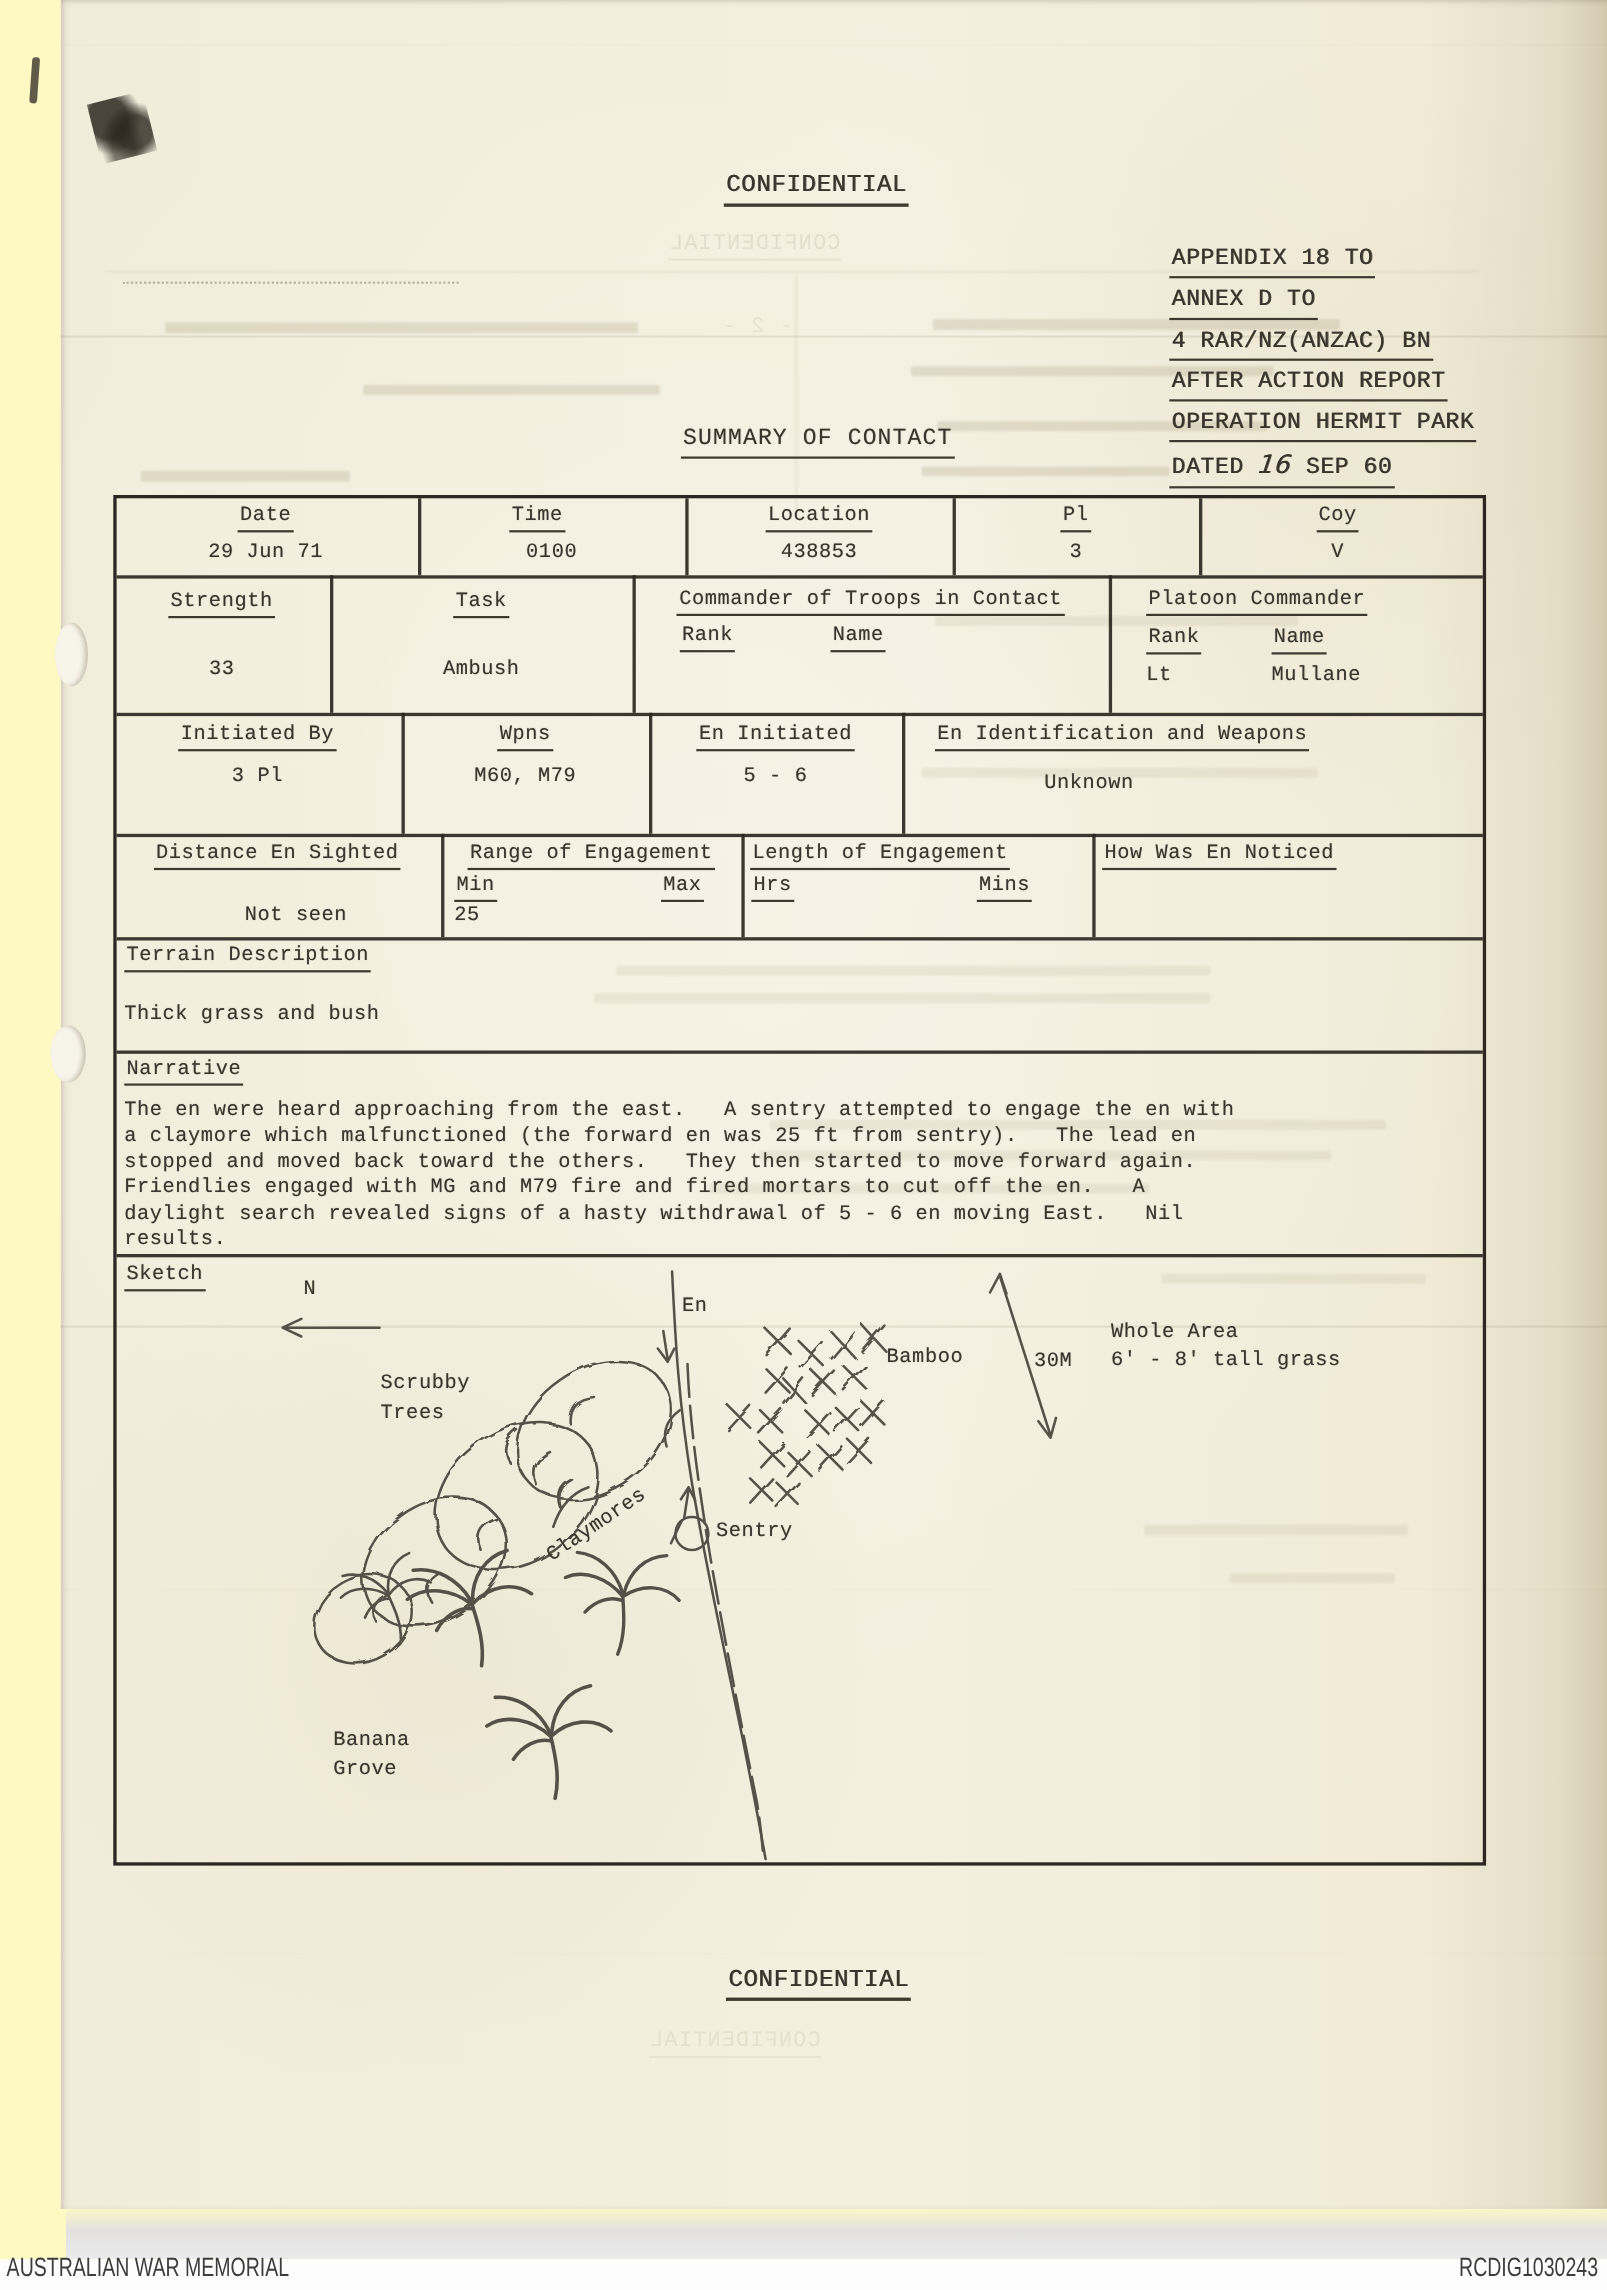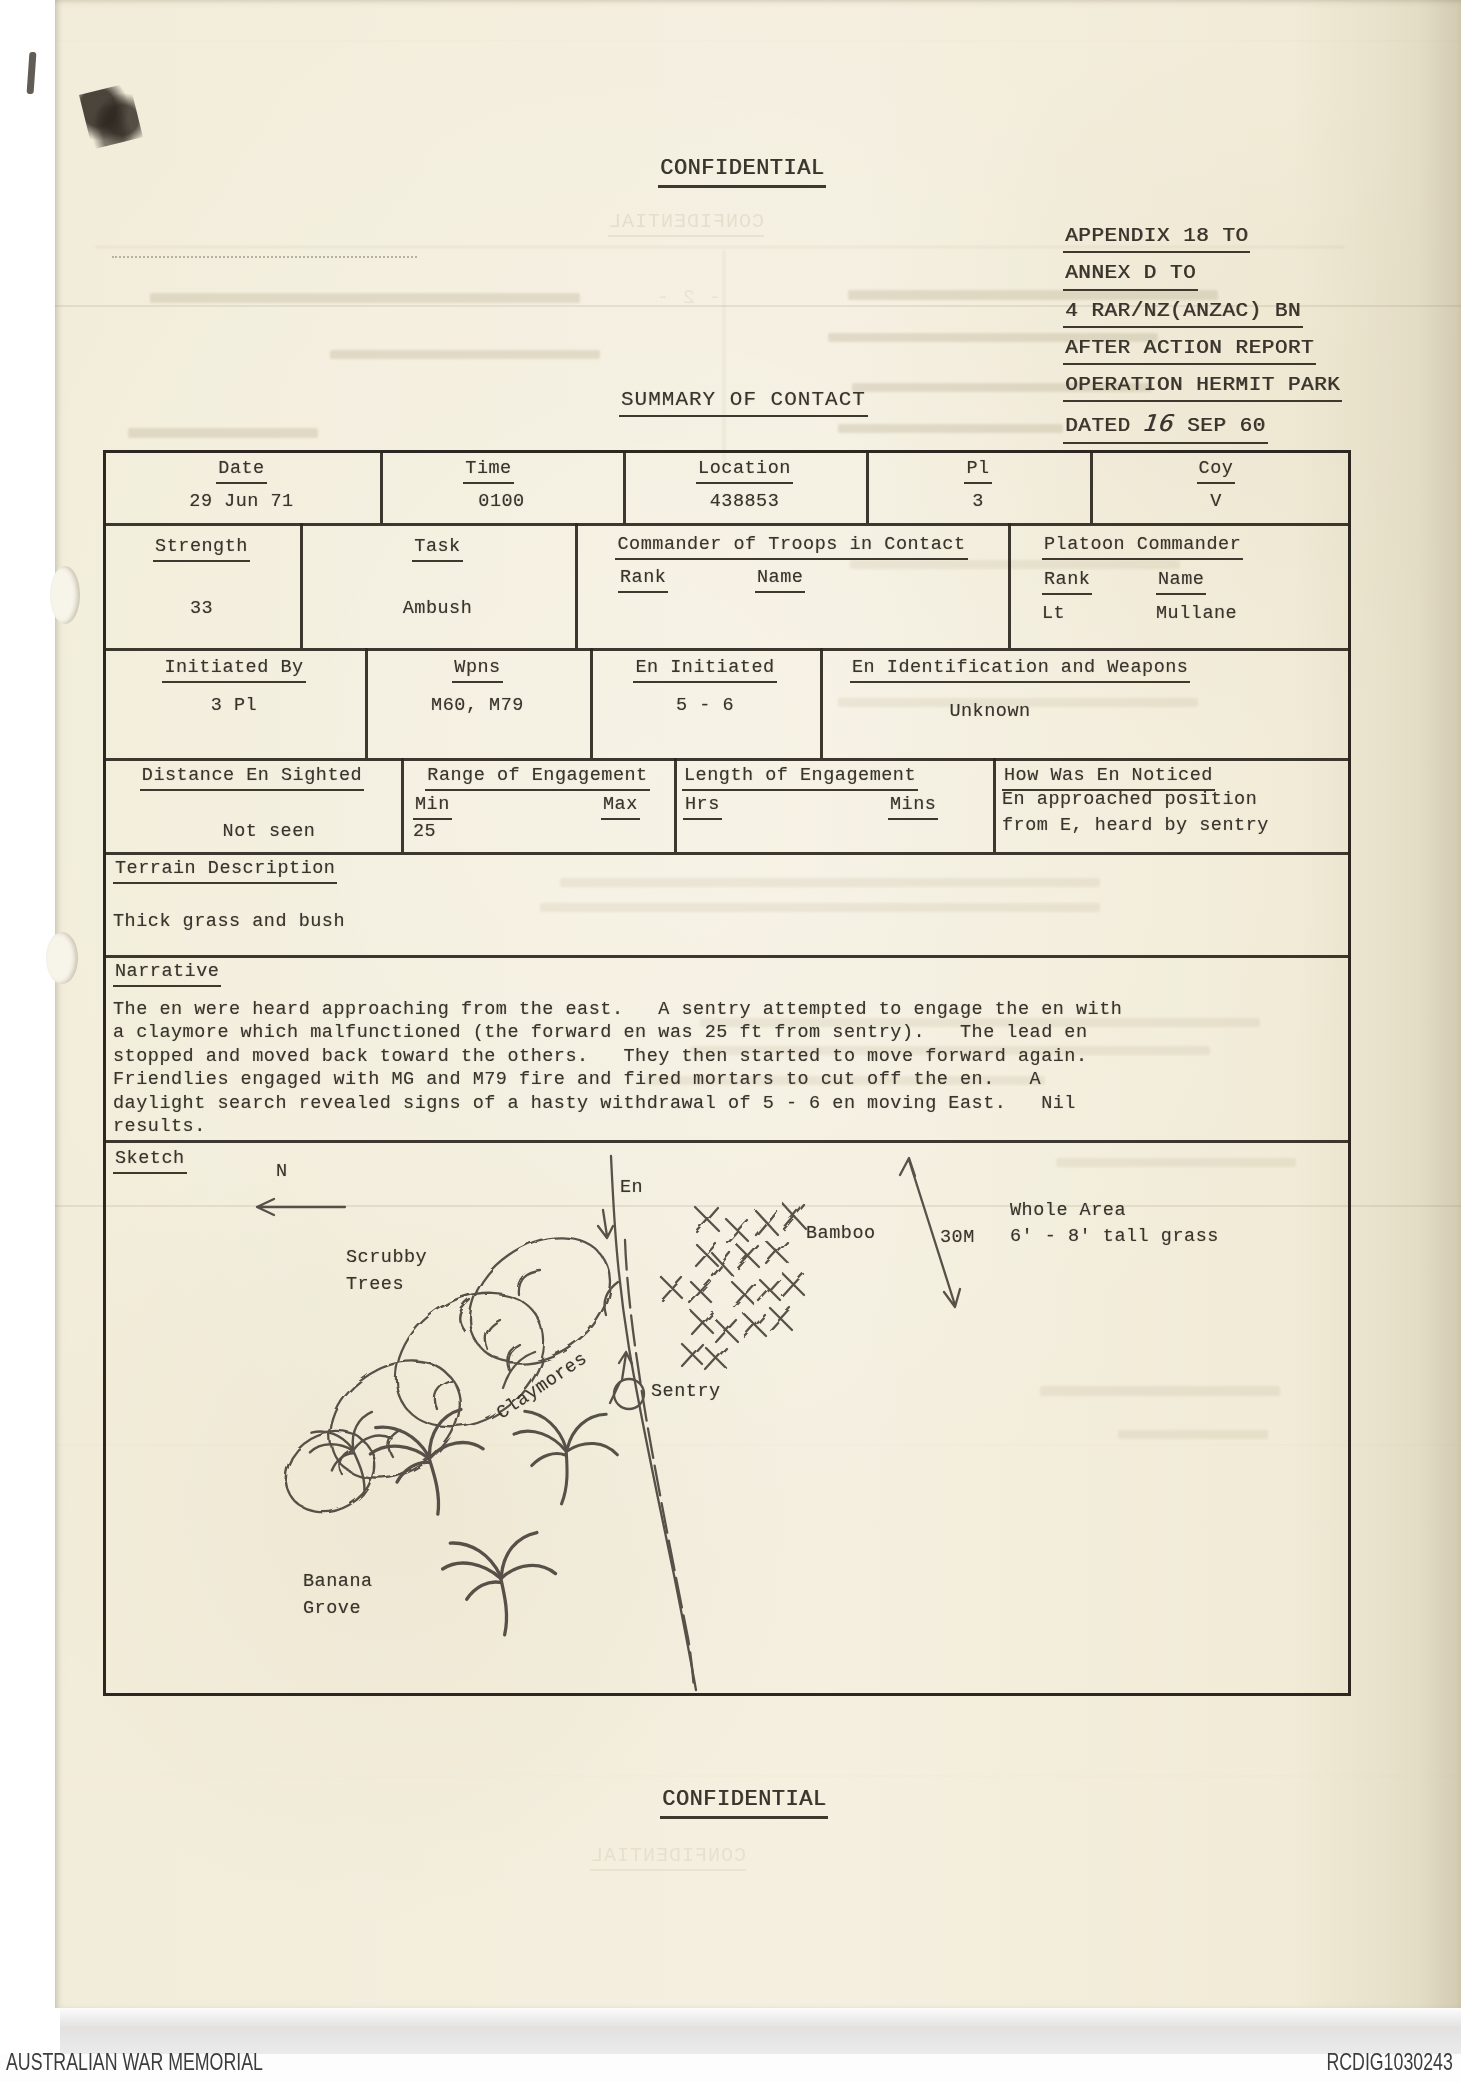"CONFIDENTIAL" .page { background: #ffffff -> #fef9c3 }
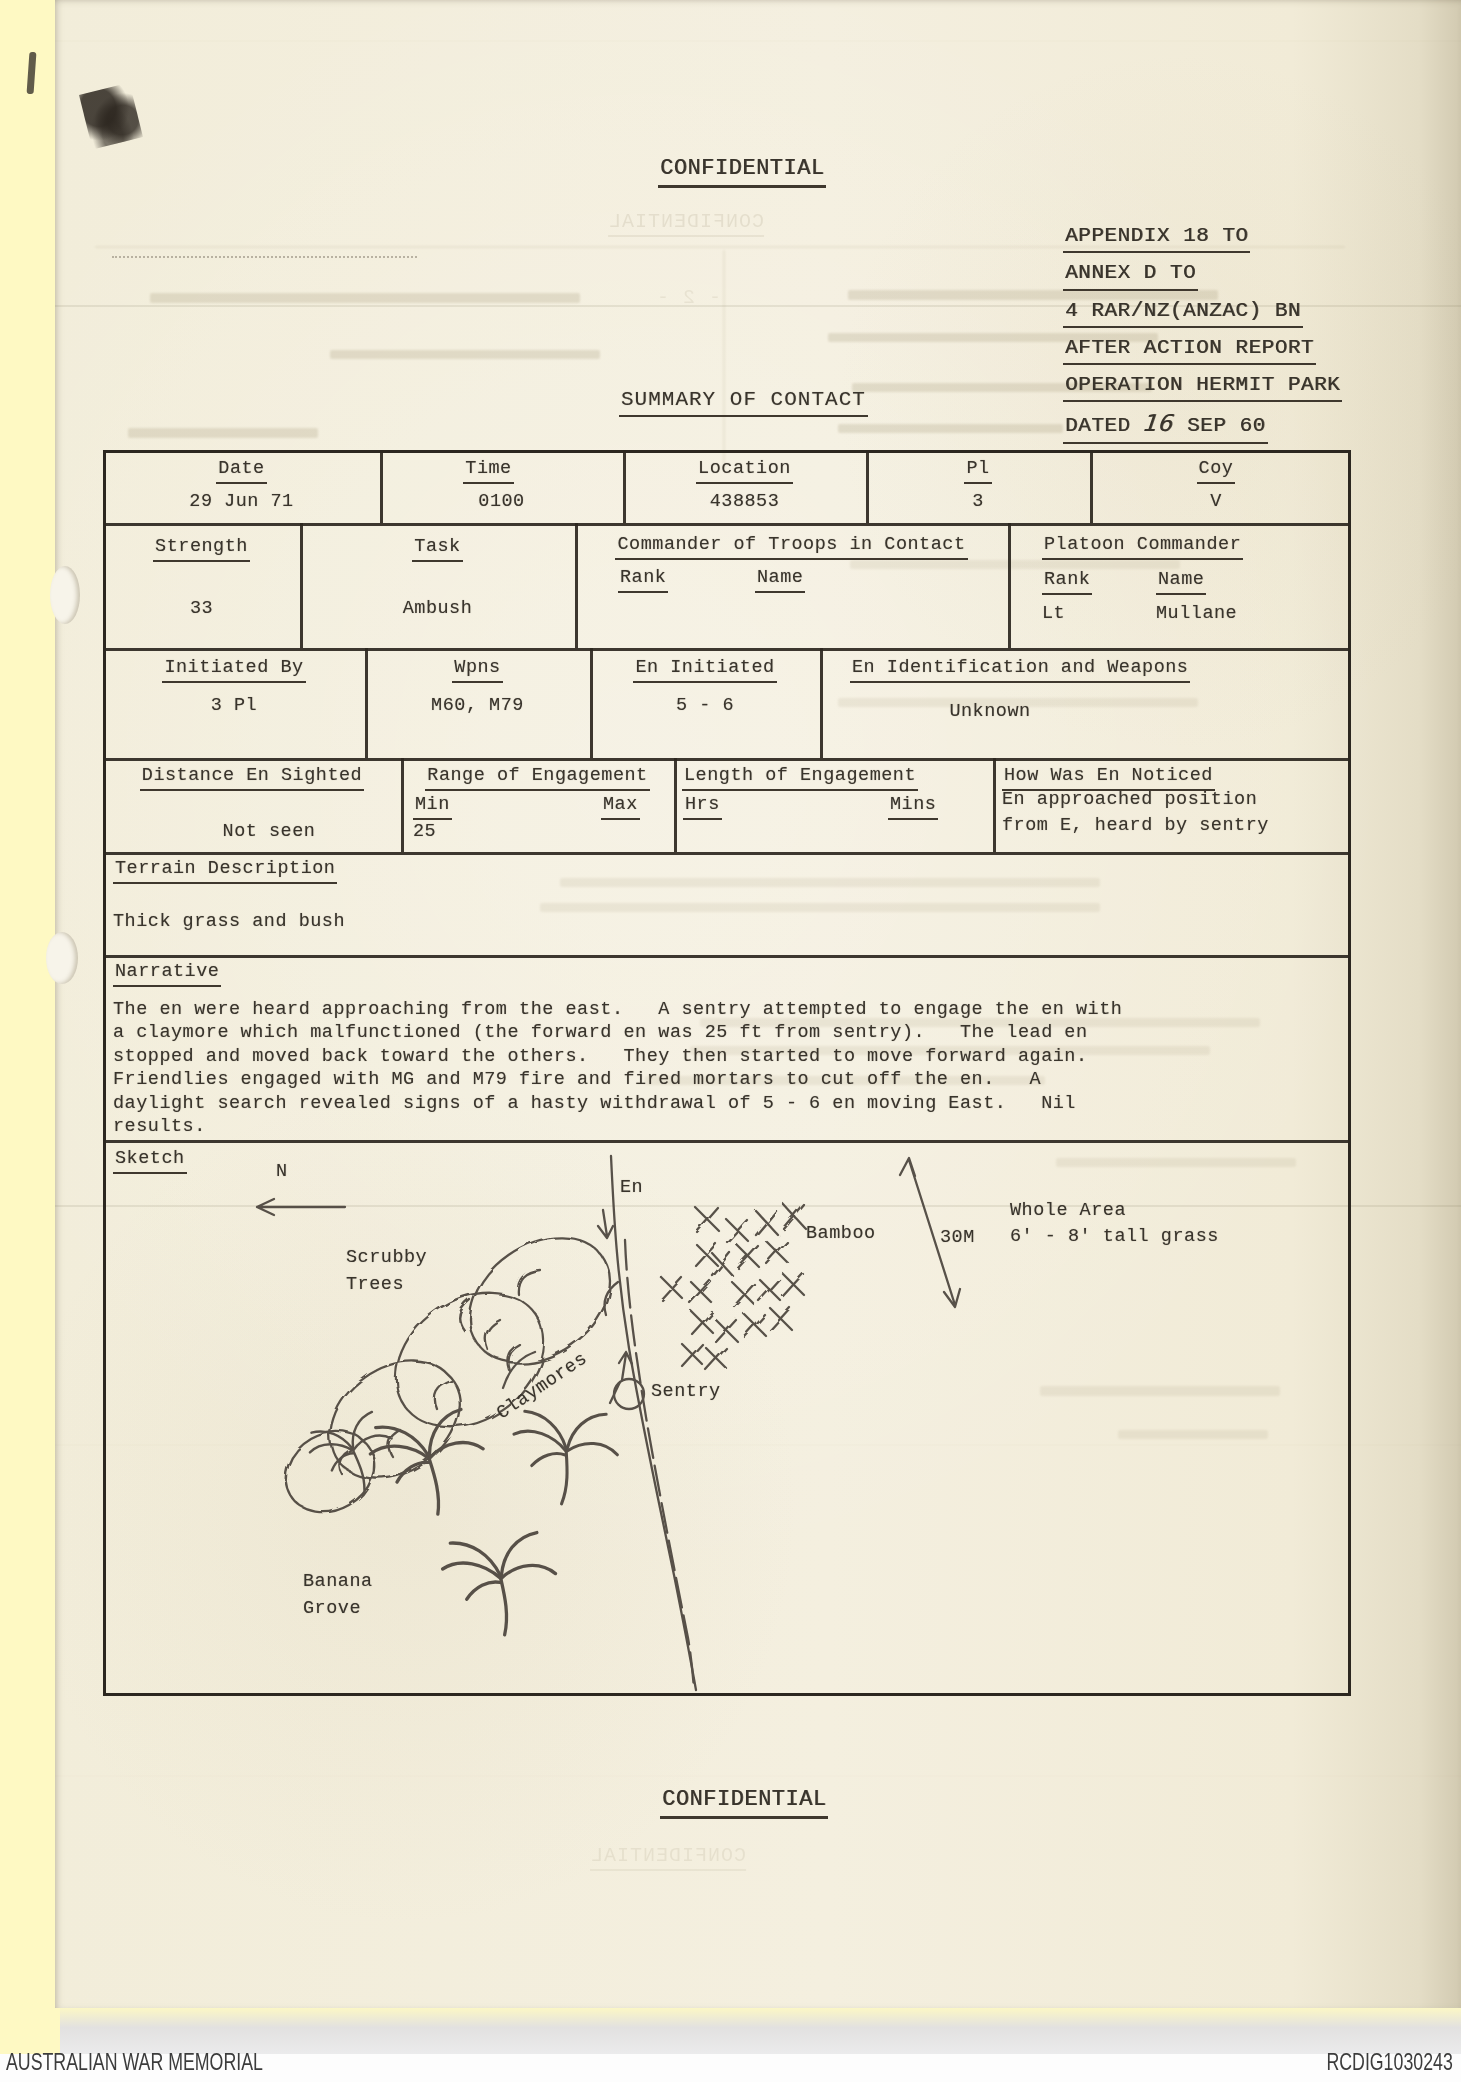"En approached position" div.t { html: <div>En approached position from E, heard by sentry</div> -> none }
